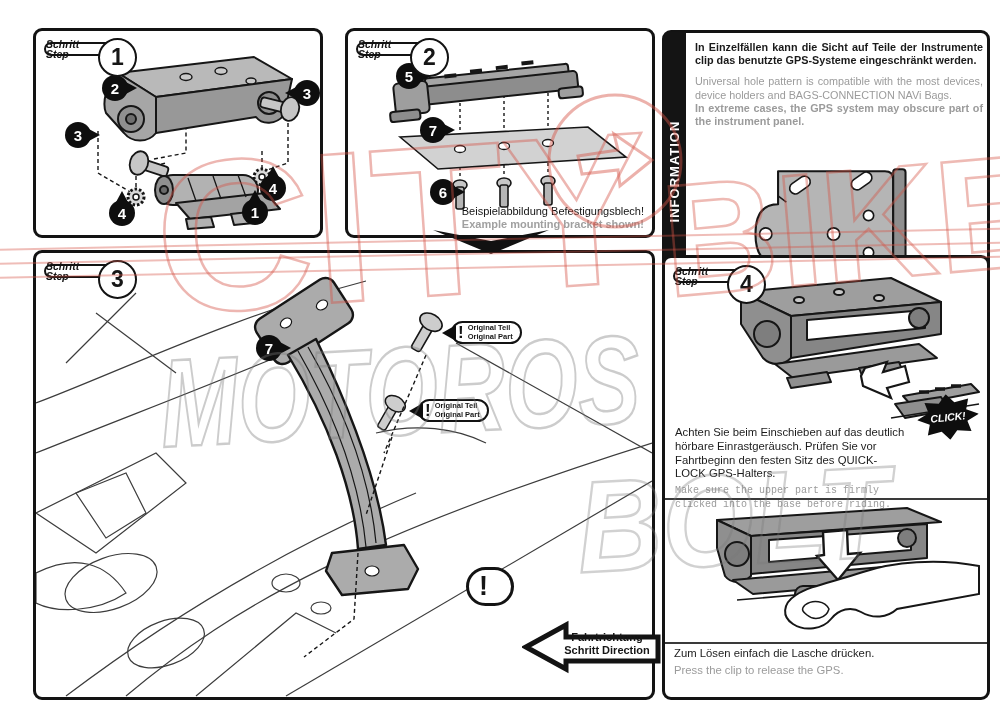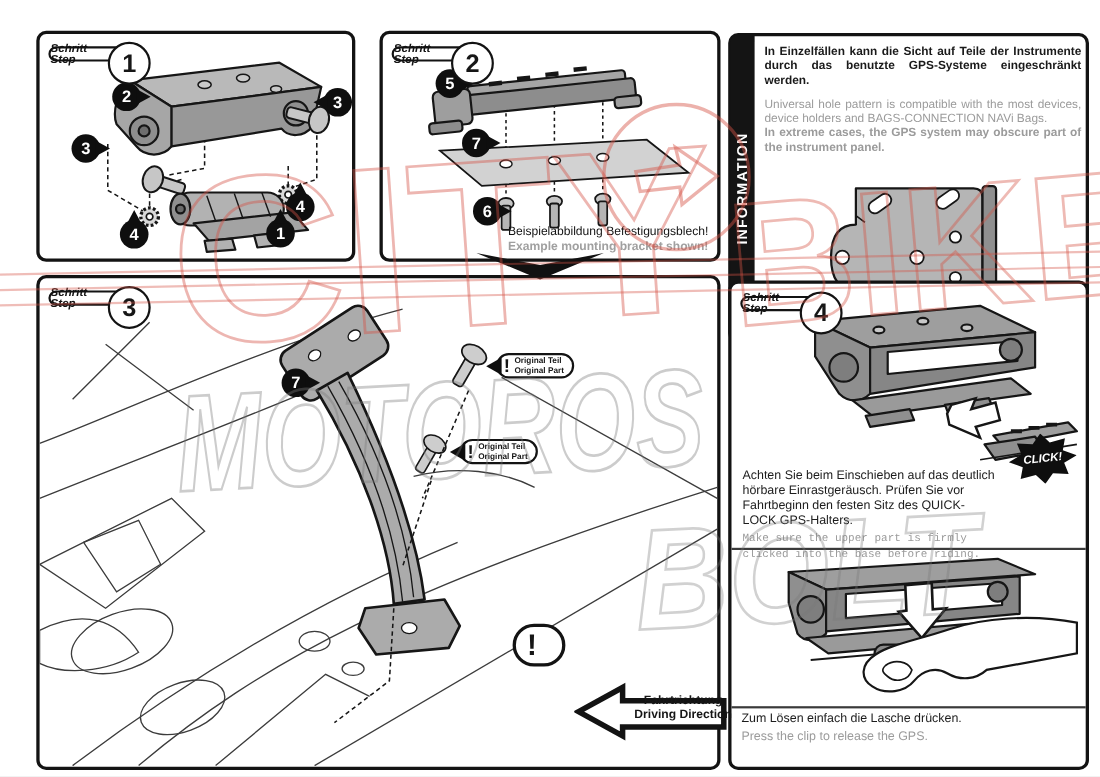"In Einzelfällen kann die Sicht" div.t-de-b { text: durch -> clip }
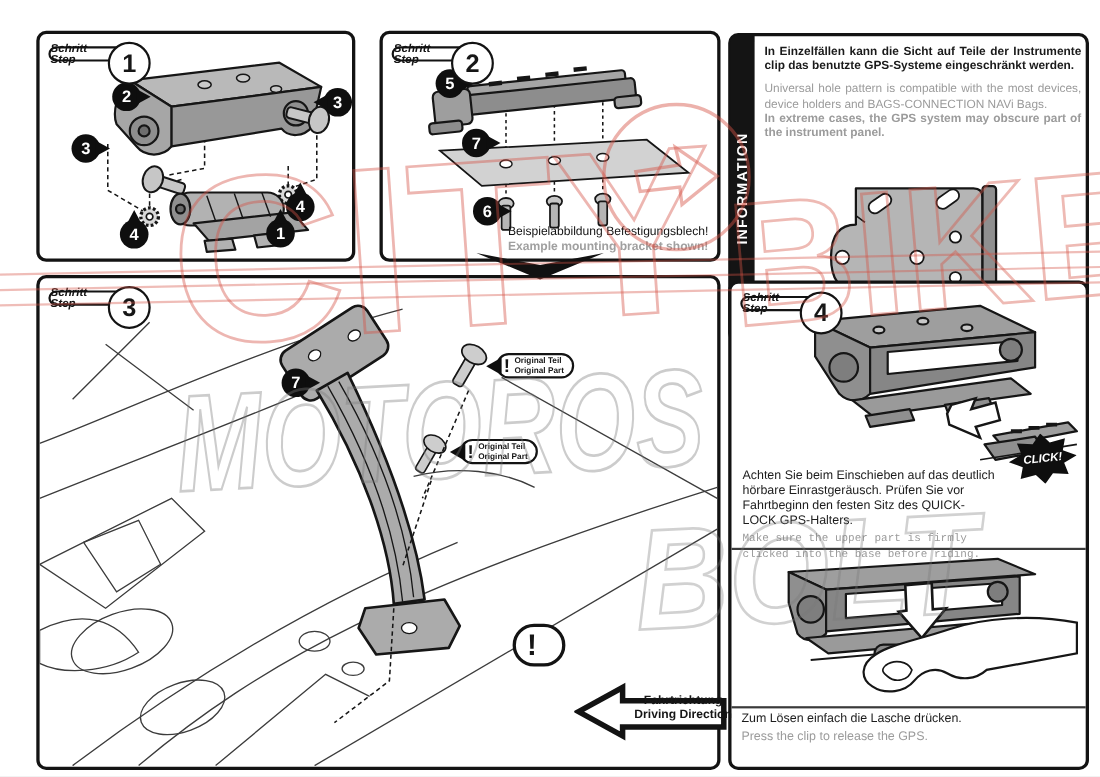"Fahrtrichtung" .dirarrow .dir-text { left: 54px -> 40px }
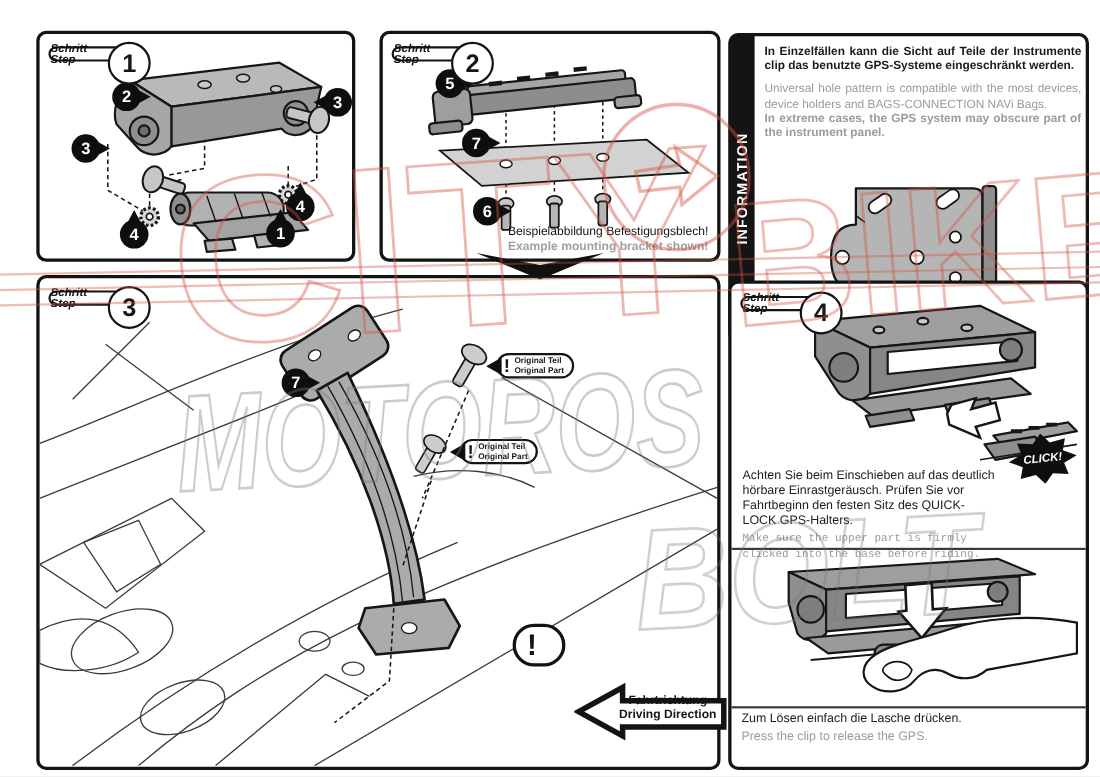"Driving Direction" div { text: Driving -> Schritt }
